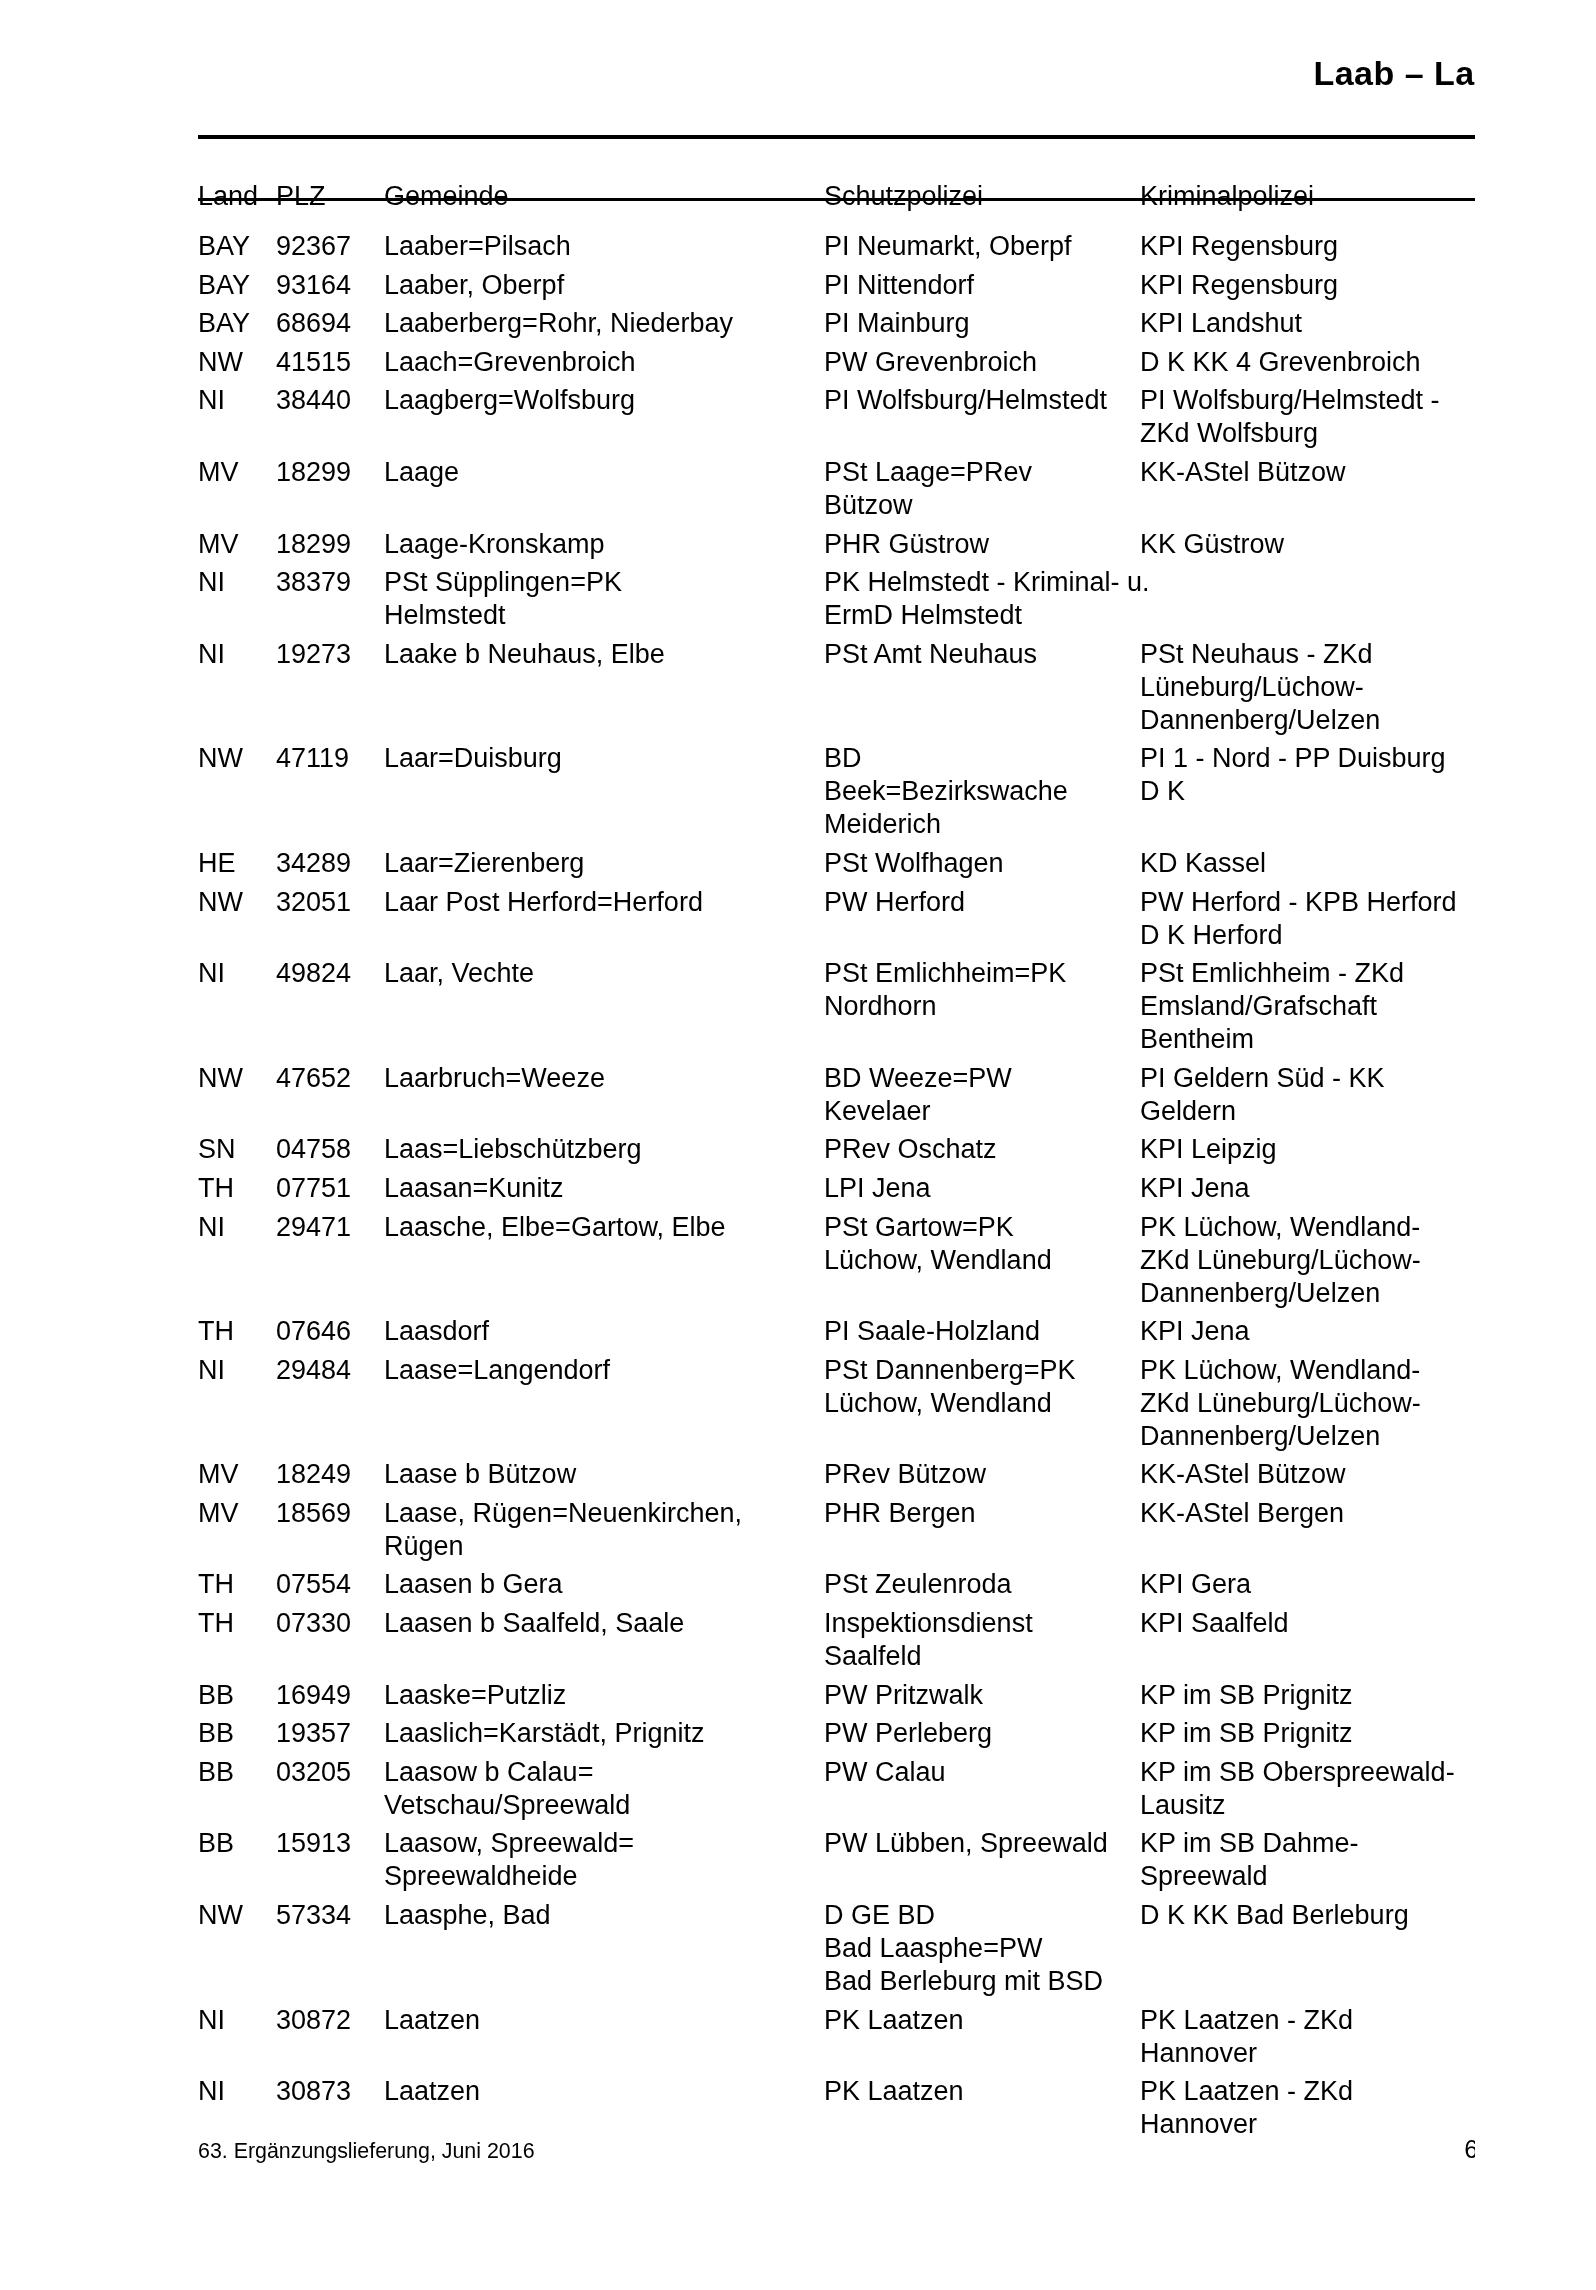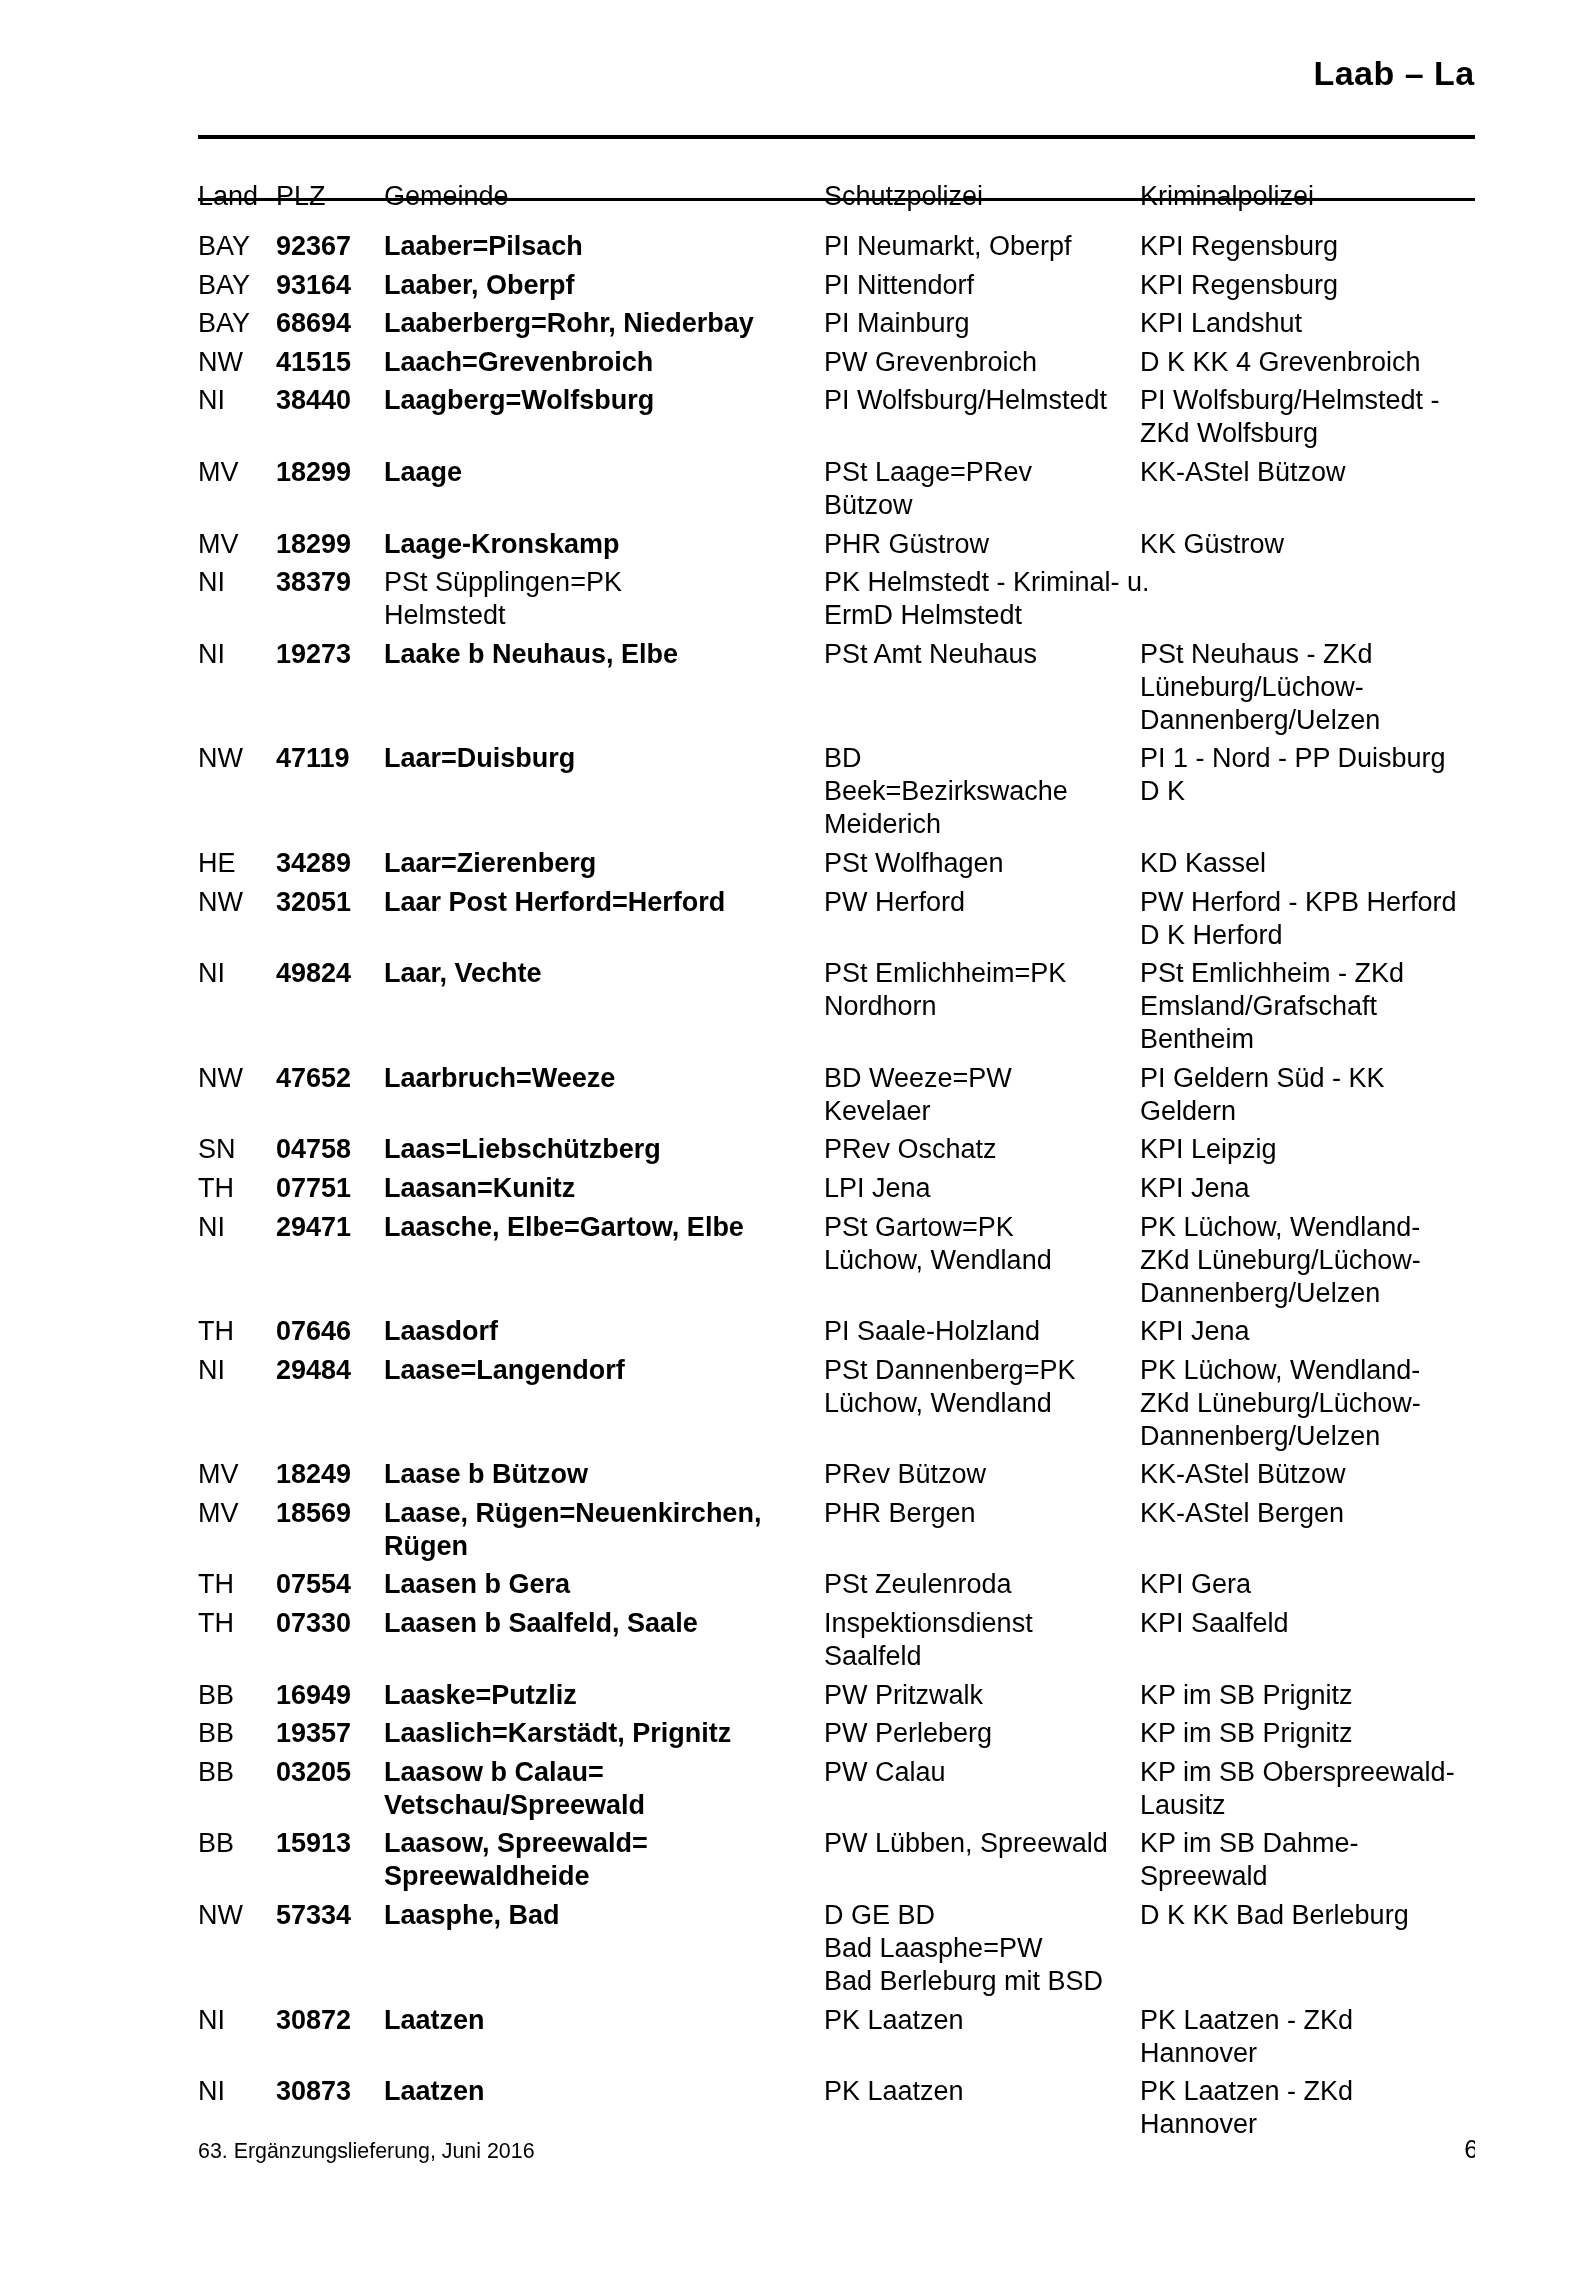"92367" .cell.plz, .cell.gemeinde { font-weight: bold -> normal }
